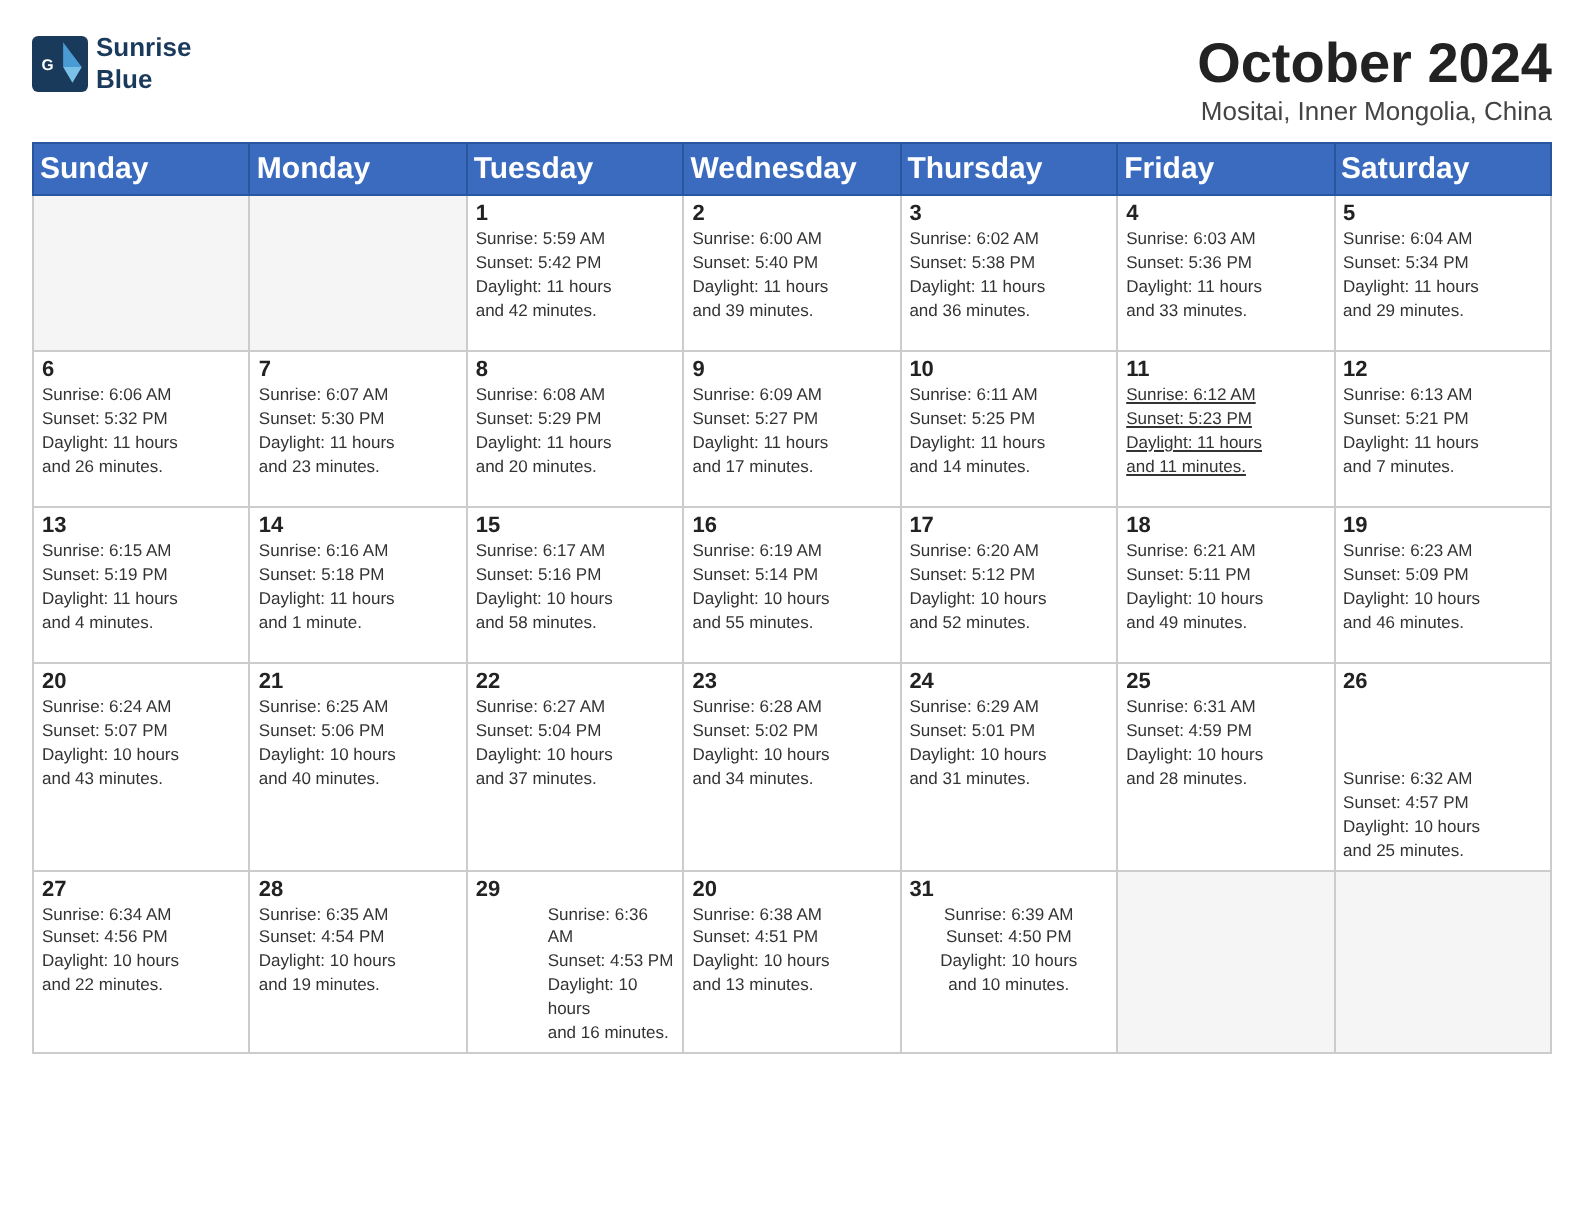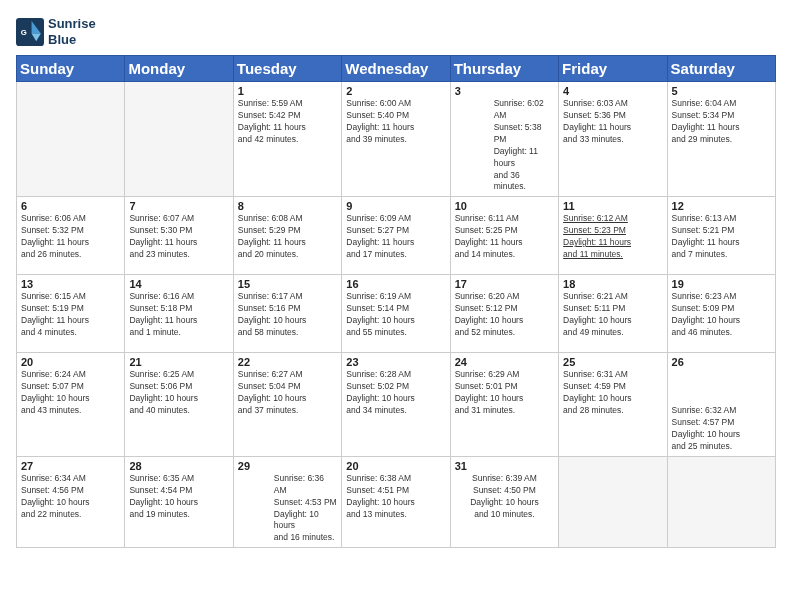"October 2024" div.title-block { html: none -> <div> <div>October 2024</div> <div>Mositai, Inner Mongolia, China</div> </div> }
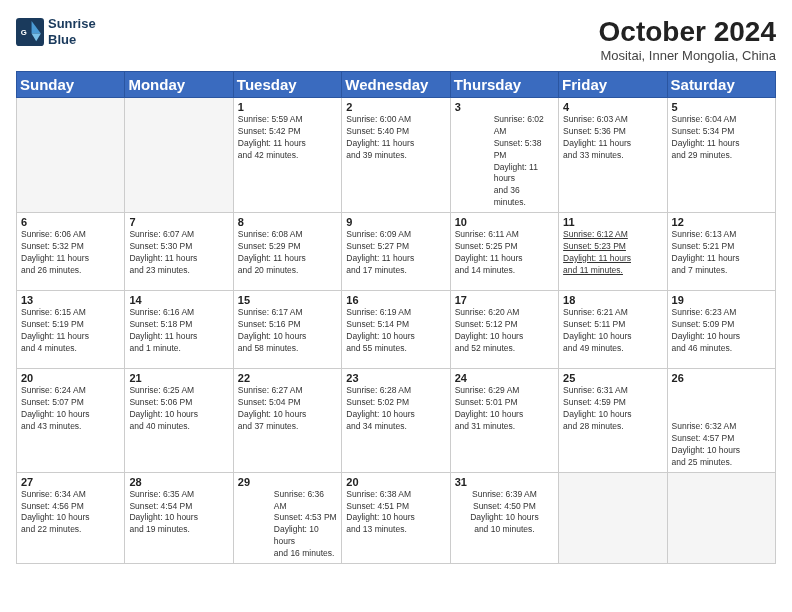"Sunrise: 6:02 AM" div.day-info { margin-left: 39px -> none }
